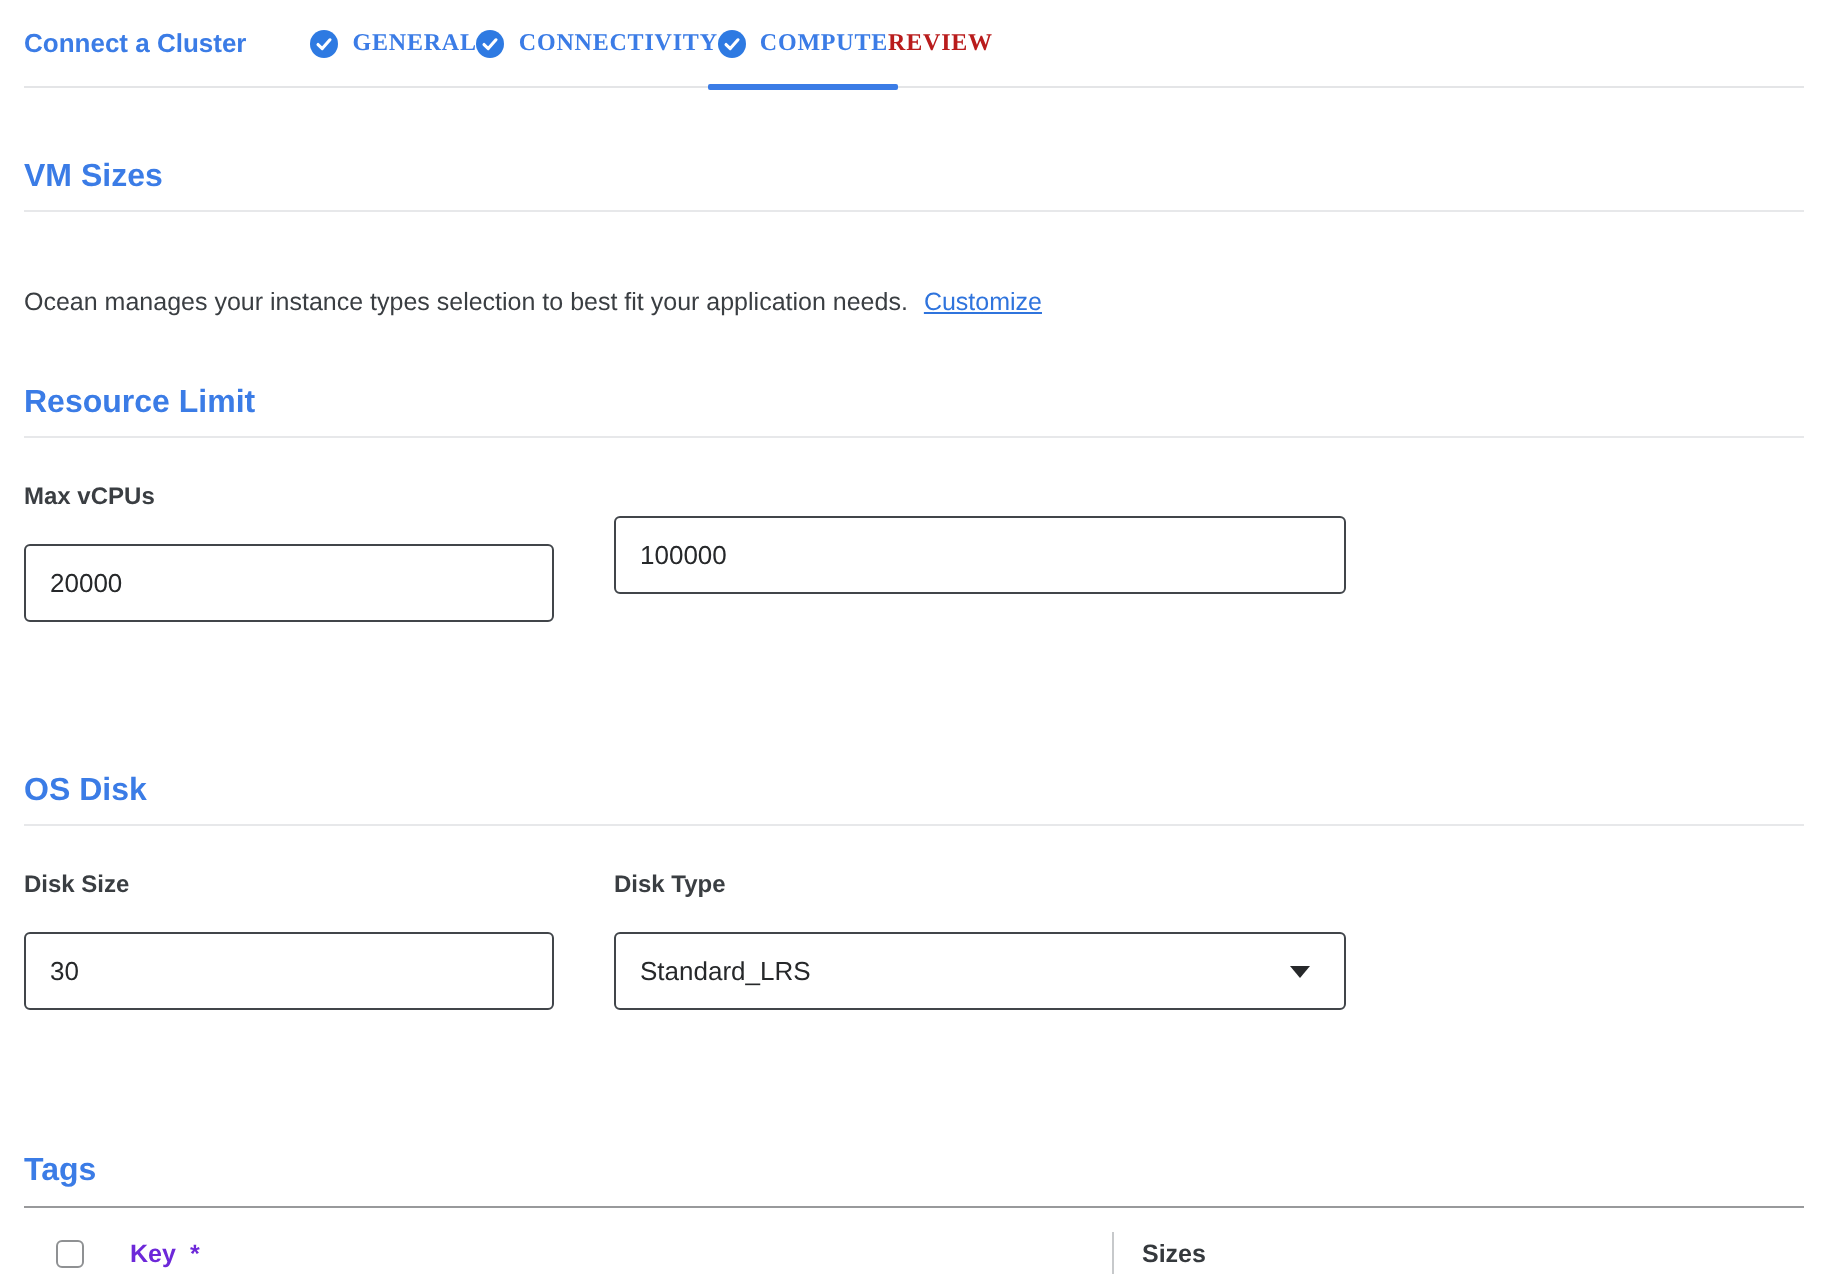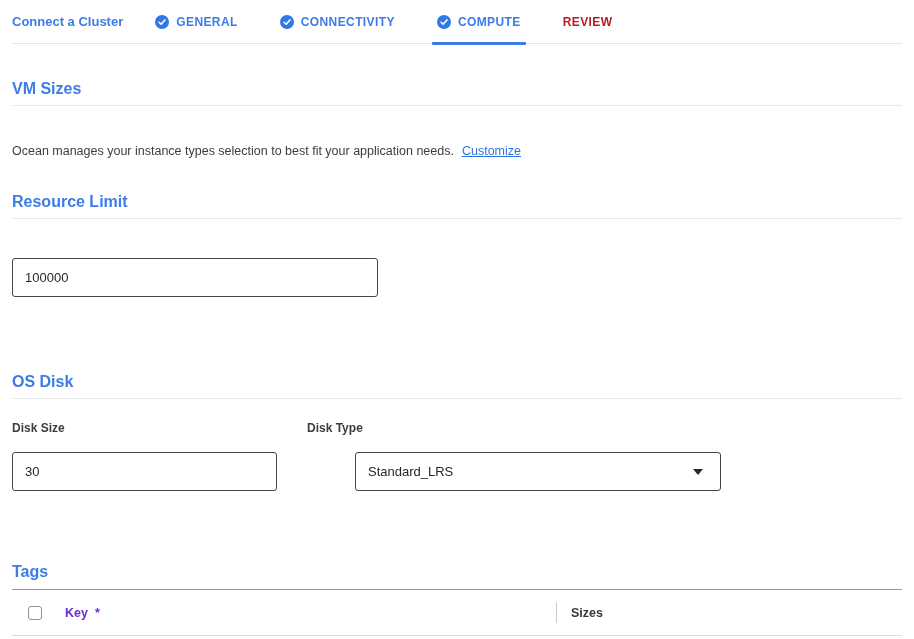"GENERAL" .tabs { font-family: none -> Liberation Serif, serif; gap: 42px -> none }
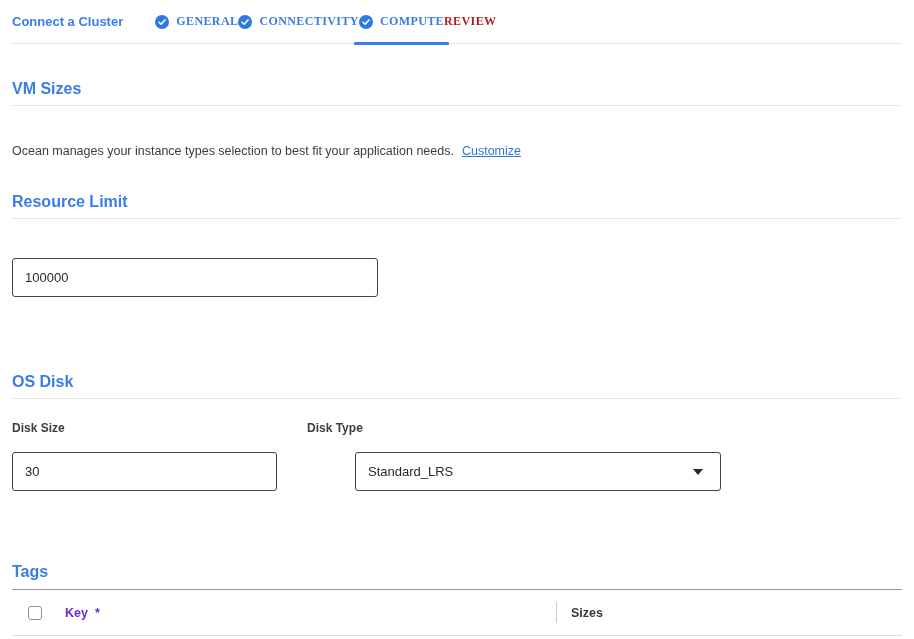"Max vCPUs" div.field { html: none -> <div> <label>Max vCPUs</label> <input> </div> }
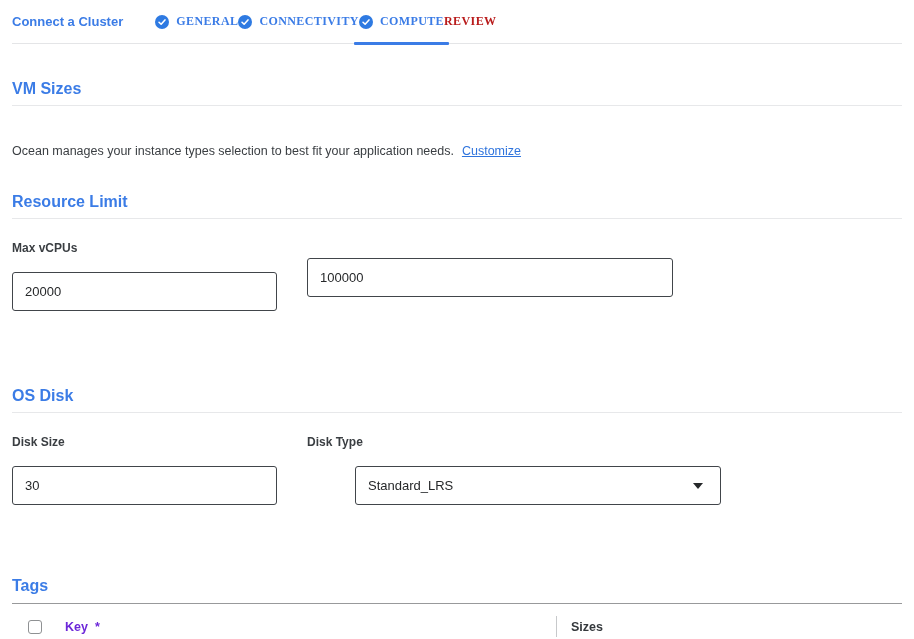"Standard_LRS" .select { margin-left: 48px -> none }
